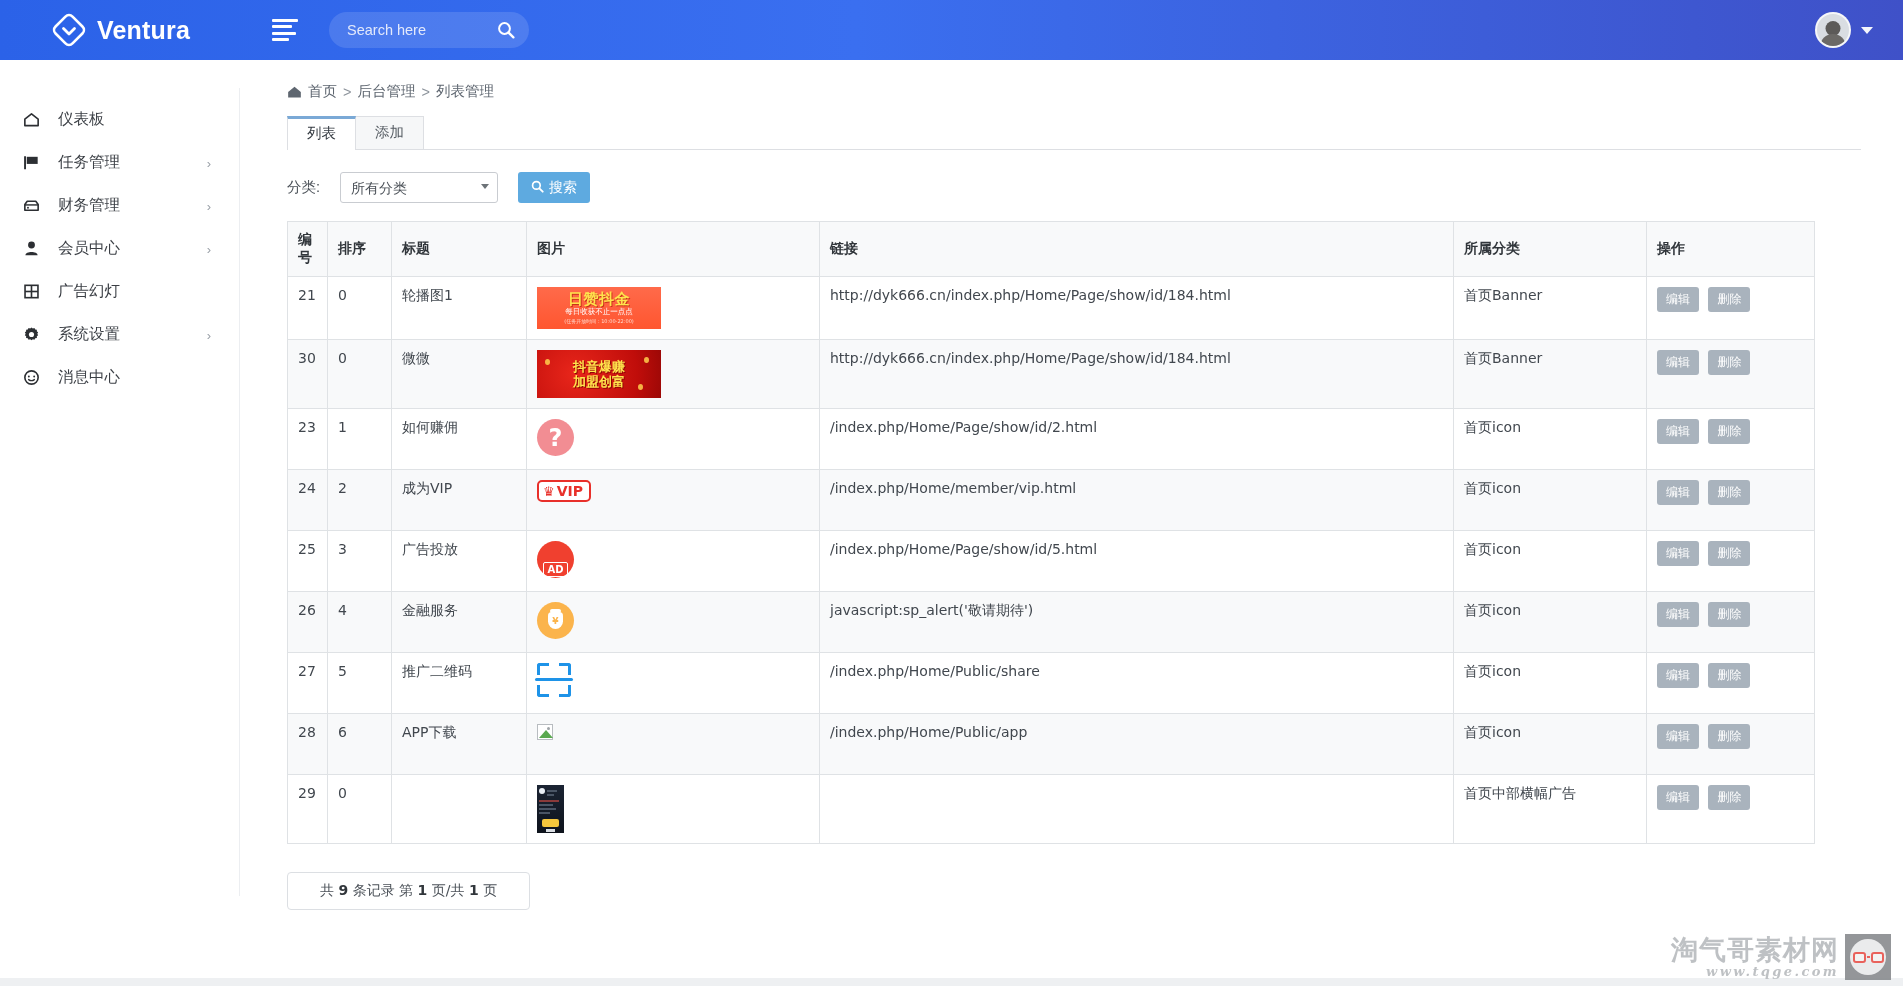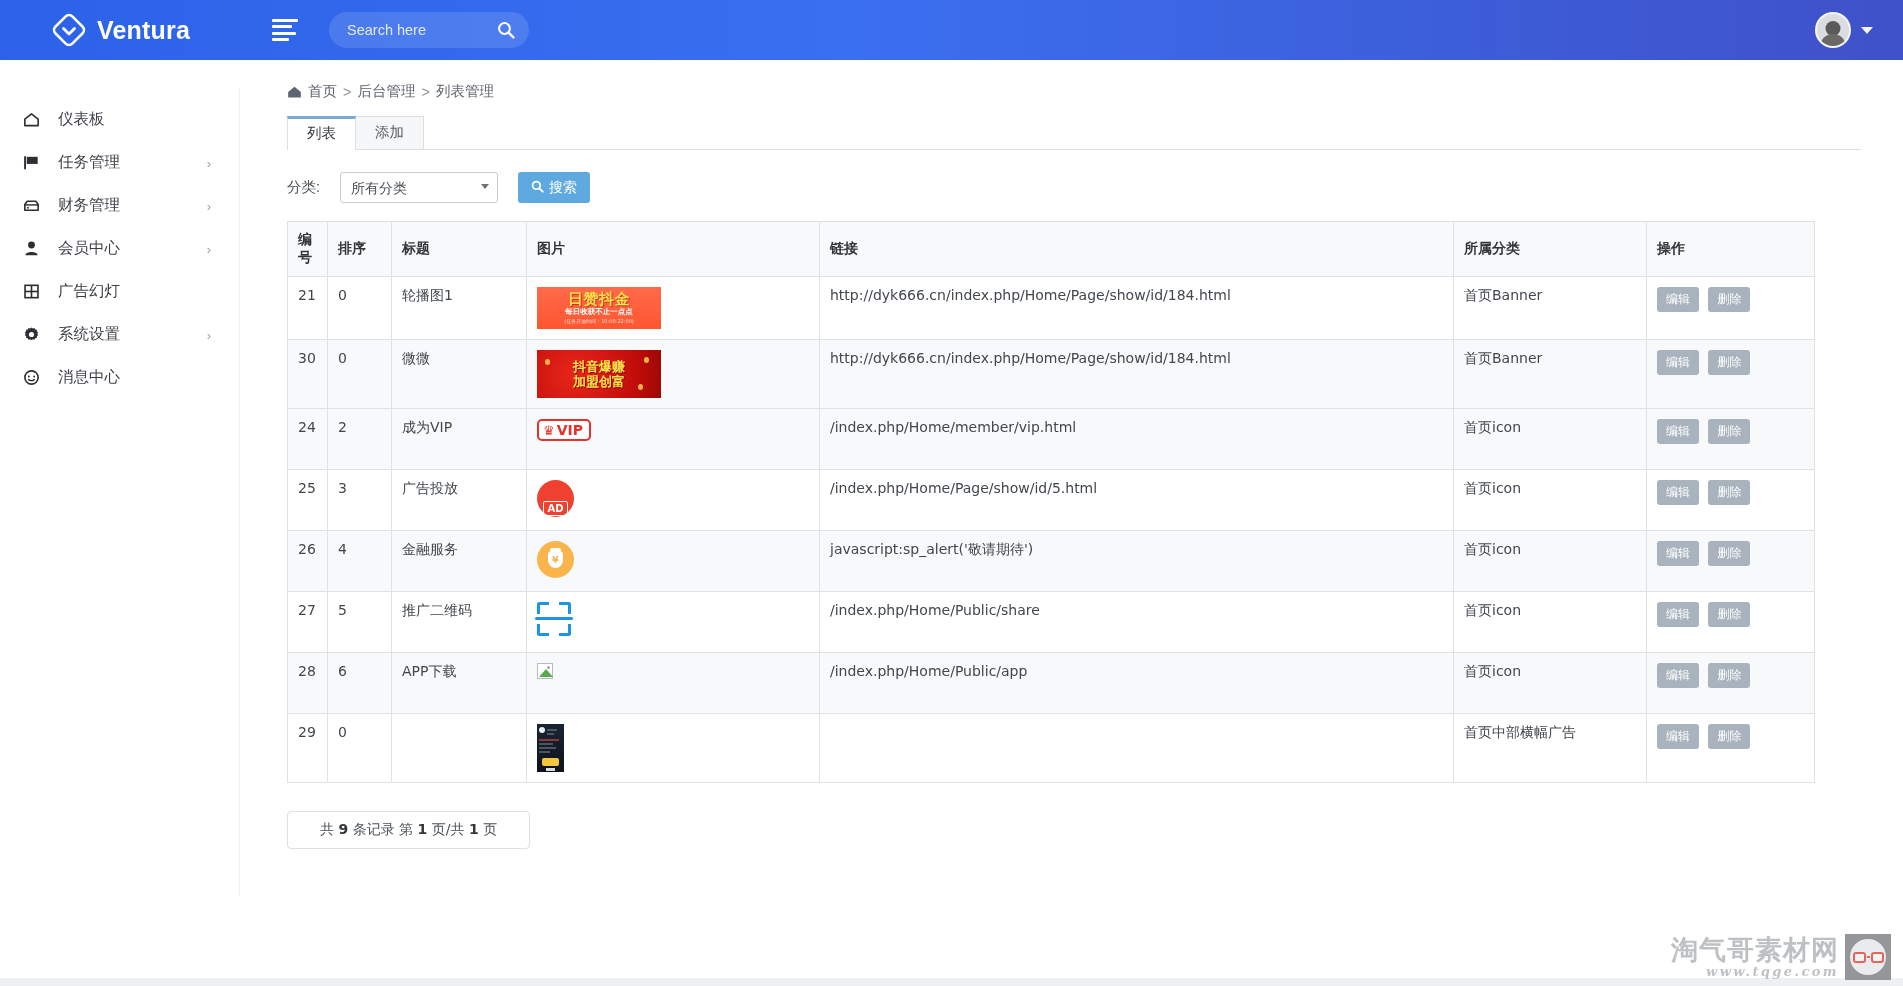"每日收获不止一点点" .thumb-banner1 .t2 { font-weight: bold -> normal }
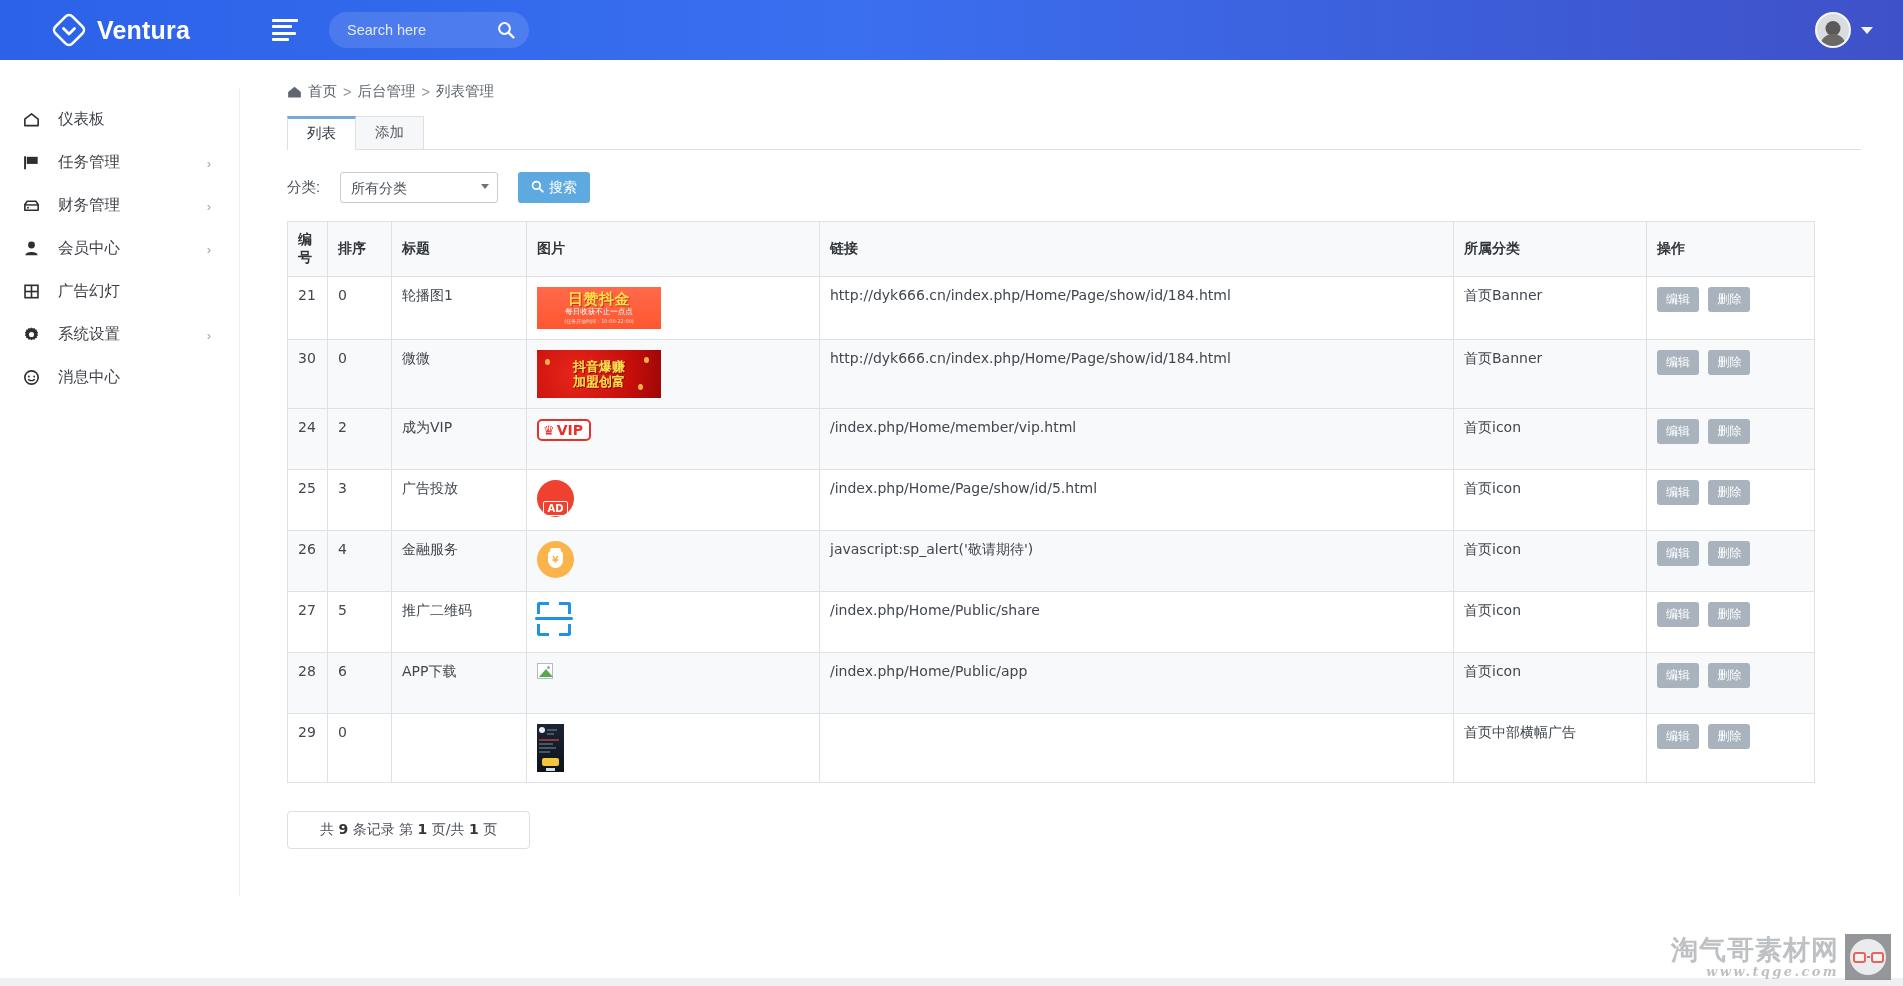"23" tr.odd { html: none -> <tr> <td>23</td> <td>1</td> <td>如何赚佣</td> <td> <div>?</div> </td> <td>/index.php/Home/Page/show/id/2.html</td> <td>首页icon</td> <td> <button>编辑</button> <button>删除</button> </td> </tr> }
